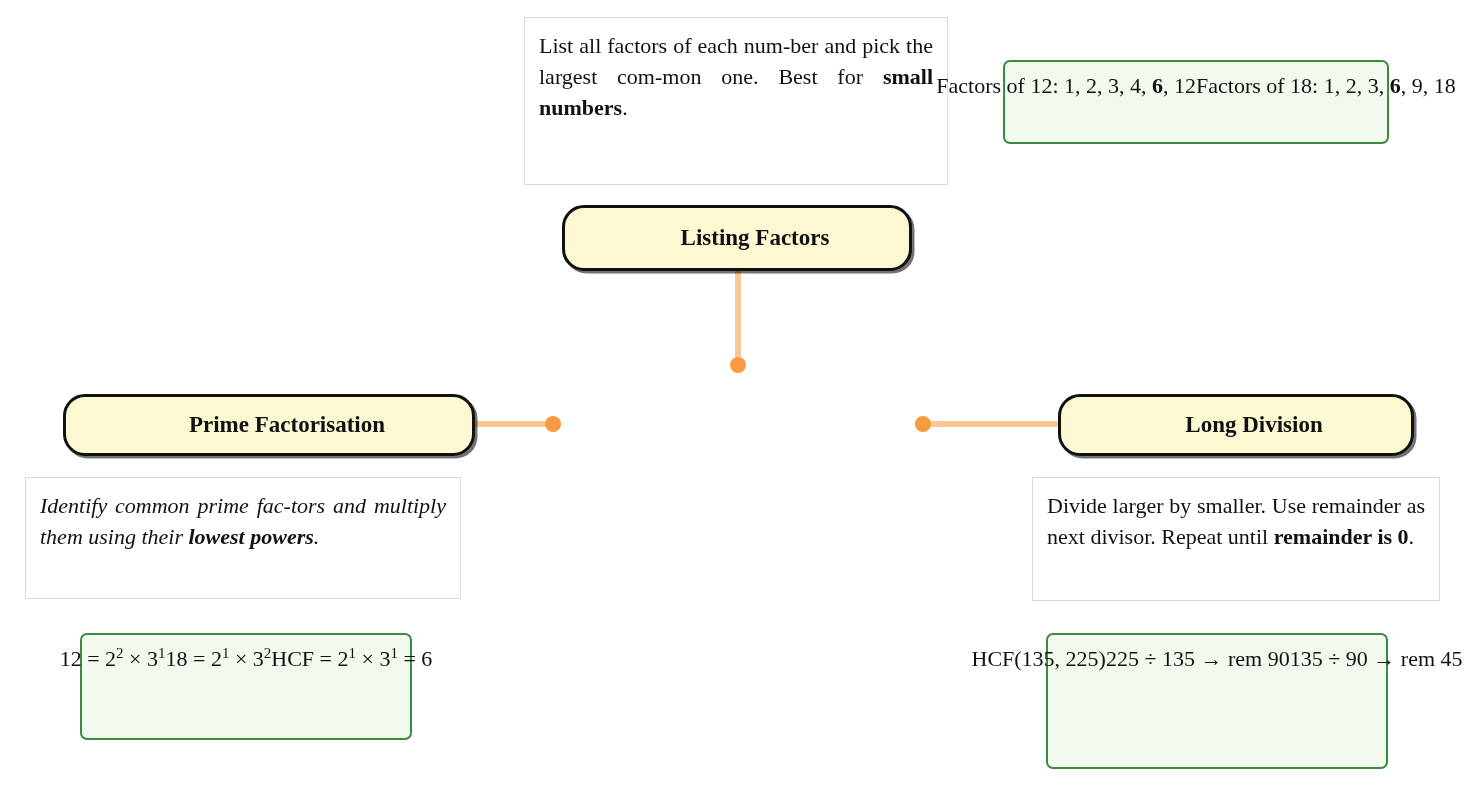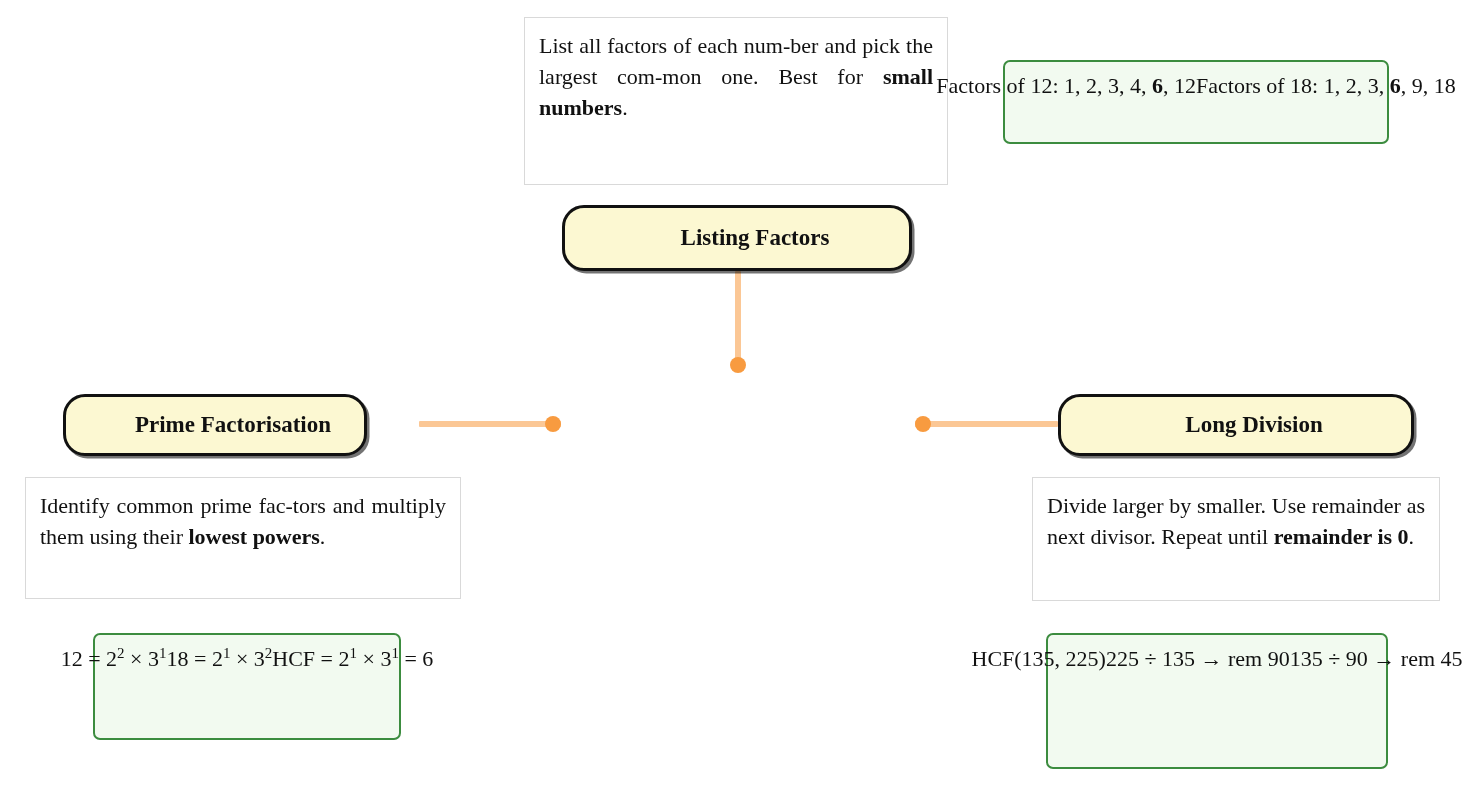"Prime Factorisation" div.branch-node { width: 304px -> 412px }
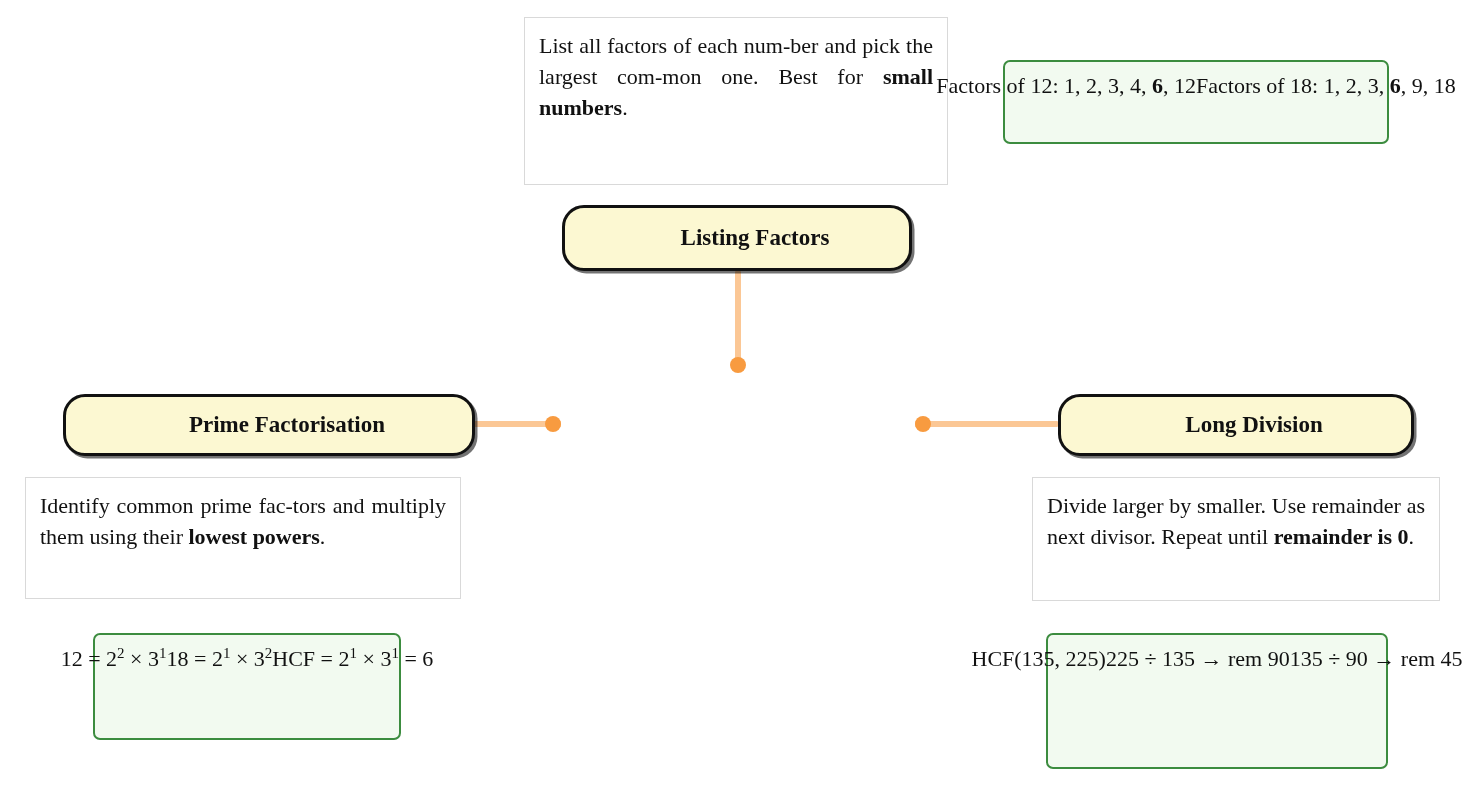"Identify common prime fac-tors and" div.desc-box { font-style: none -> italic }
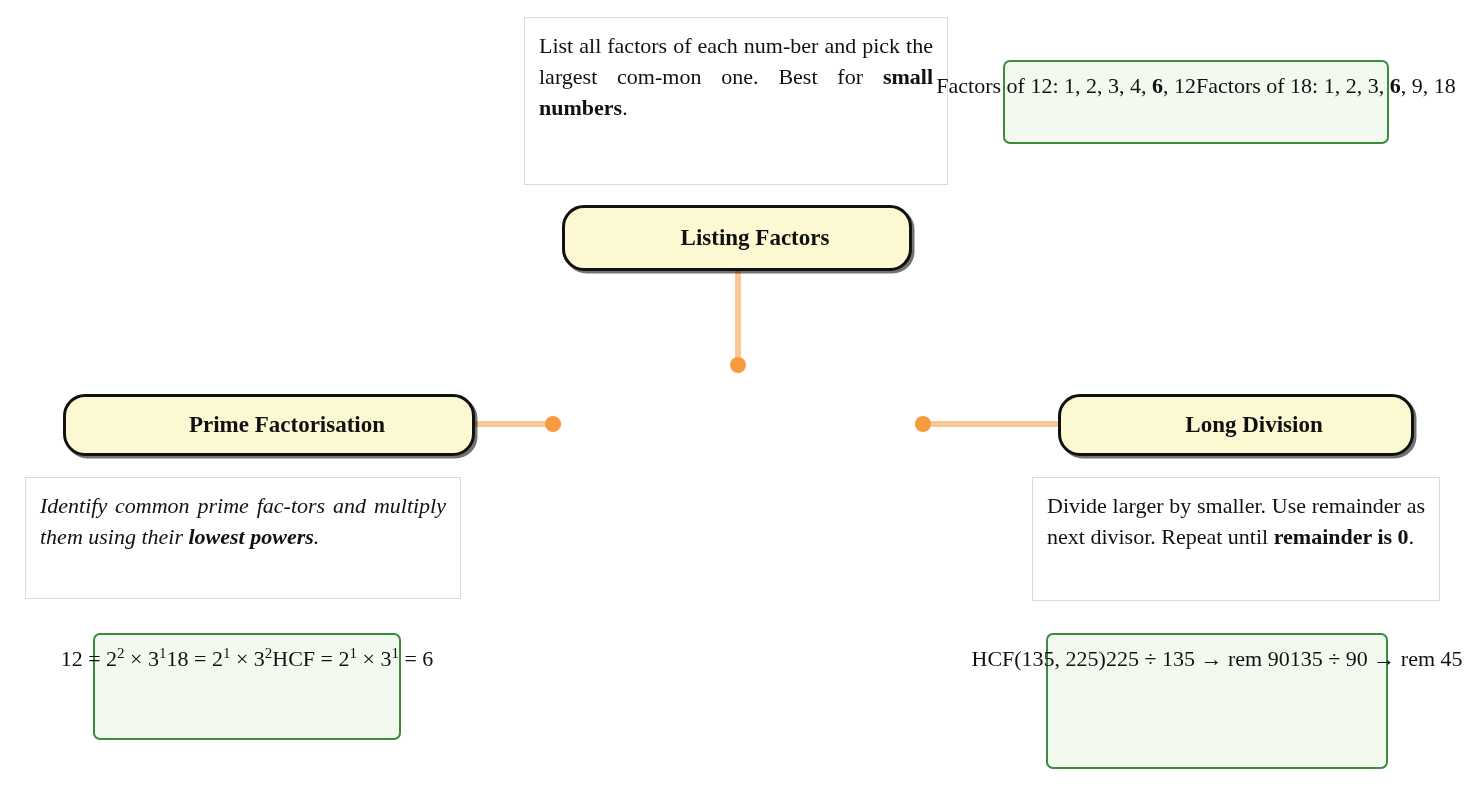"12 = 22 × 31" div.example-box { margin-left: 13px -> none; width: 308px -> 332px }
